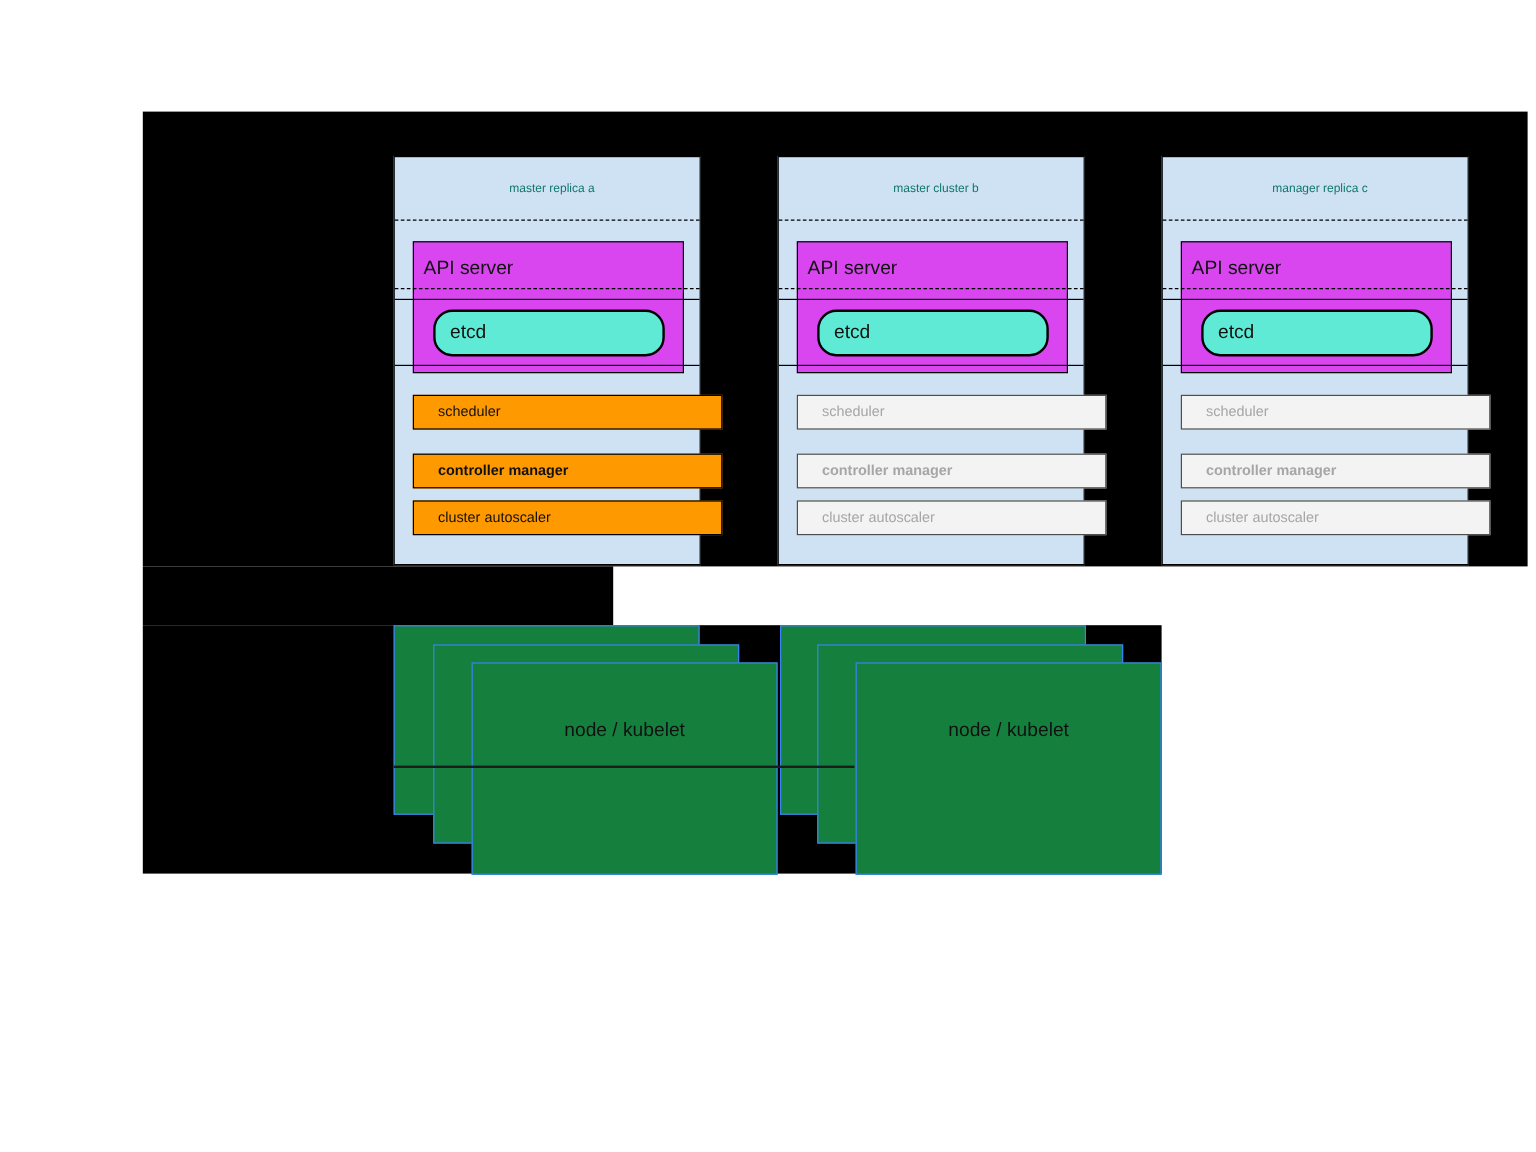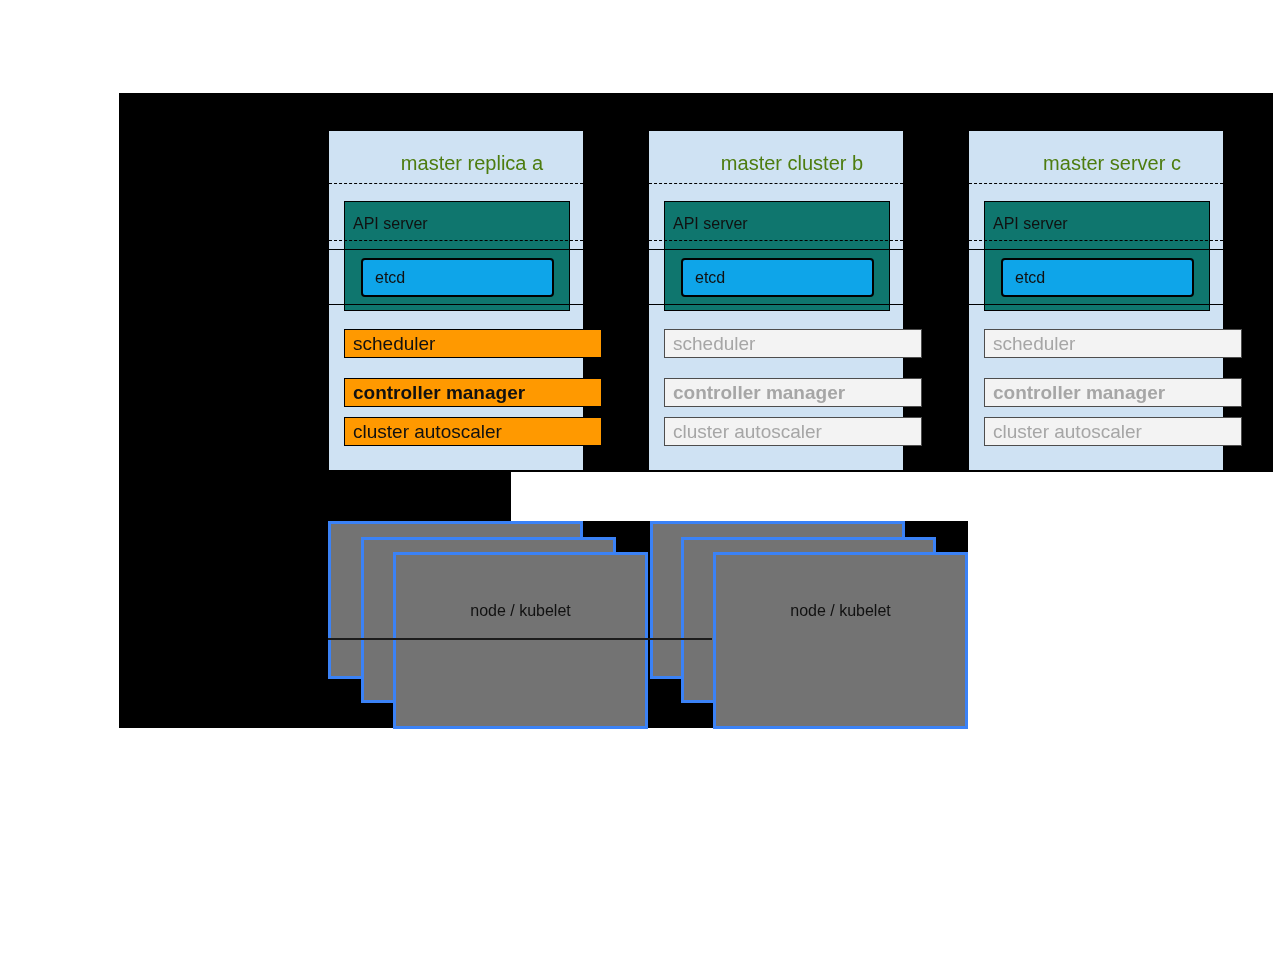"master replica a" .r-title { color: #4d7c0f -> #0f766e; font-size: 20px -> 10px; left: 16px -> 4px }
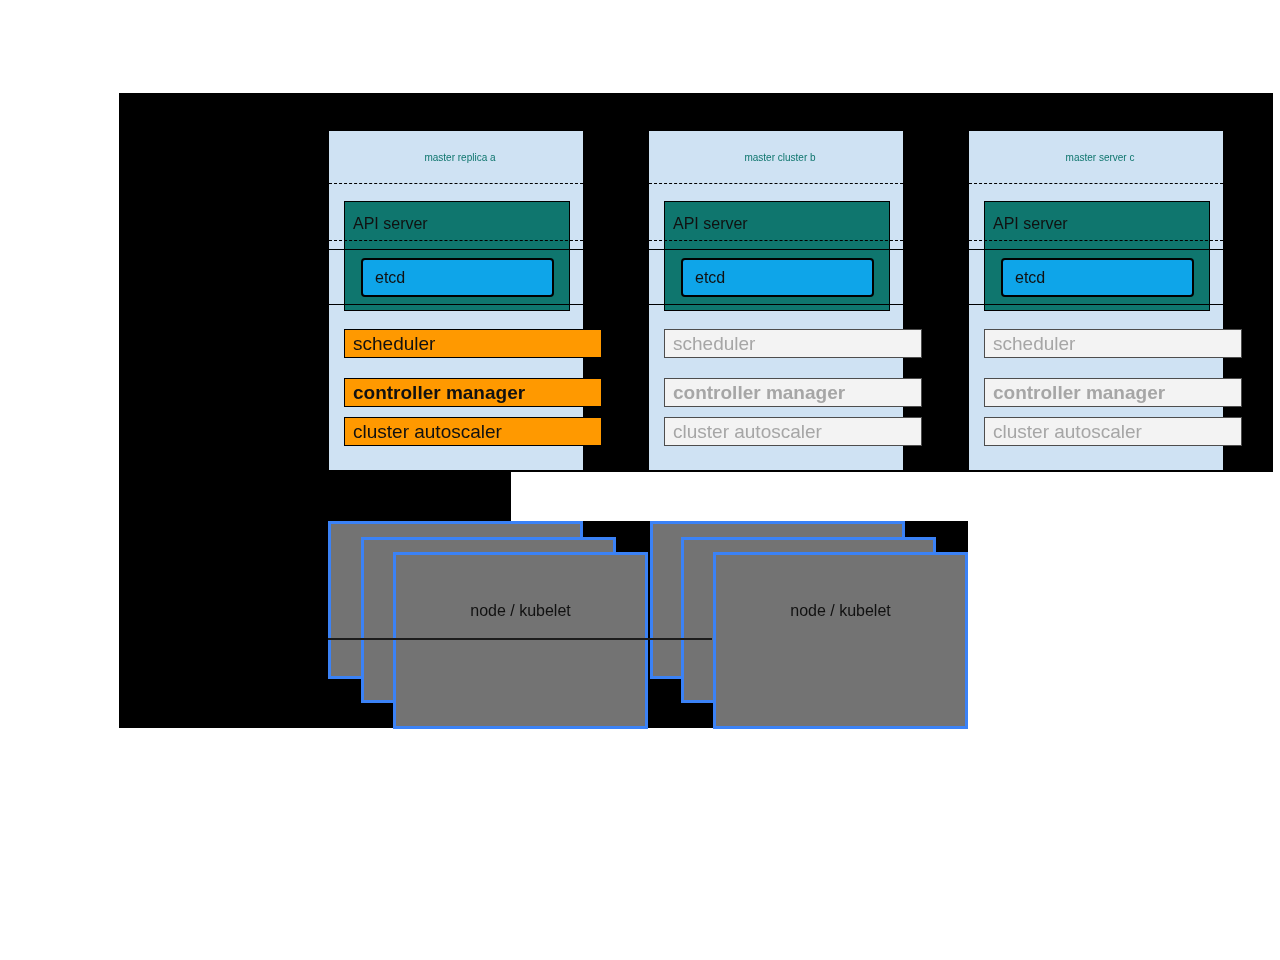"master server c" div.r-title { text: master server -> manager replica }
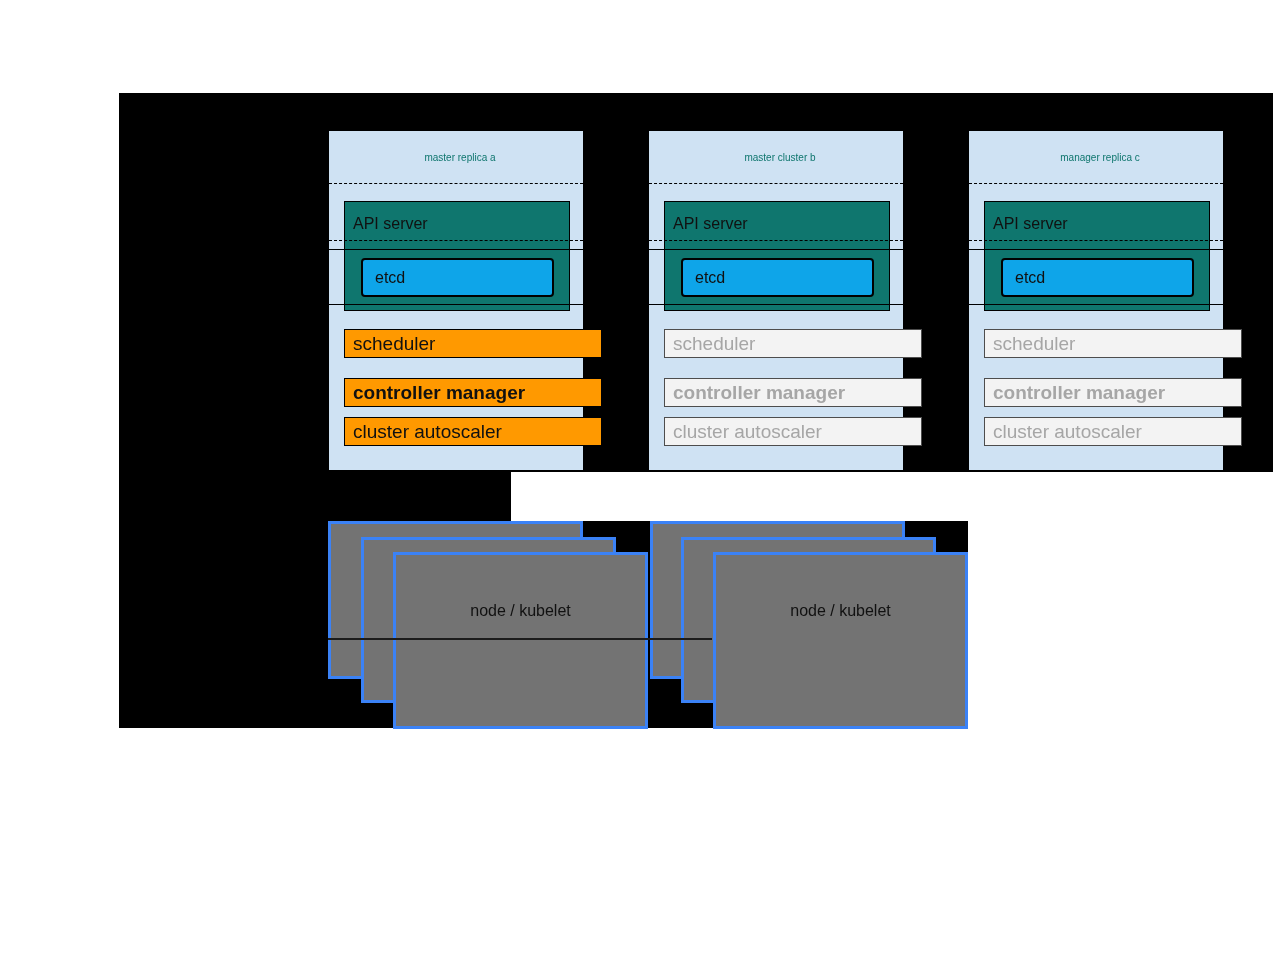"API server" .api-box { background: #0f766e -> #d946ef }
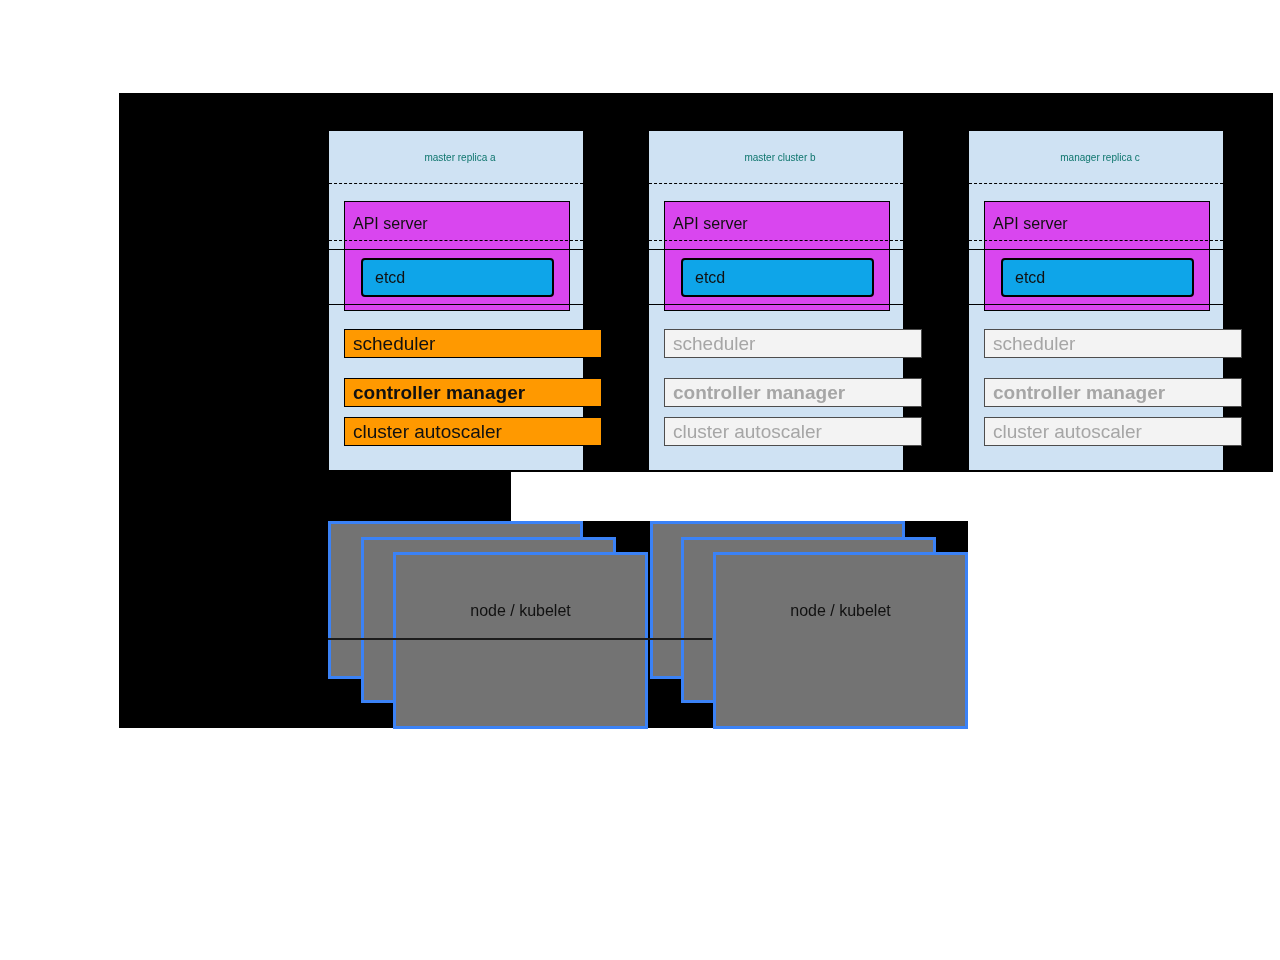"etcd" .etcd-box { background: #0ea5e9 -> #5eead4; border-radius: 4px -> 16px }
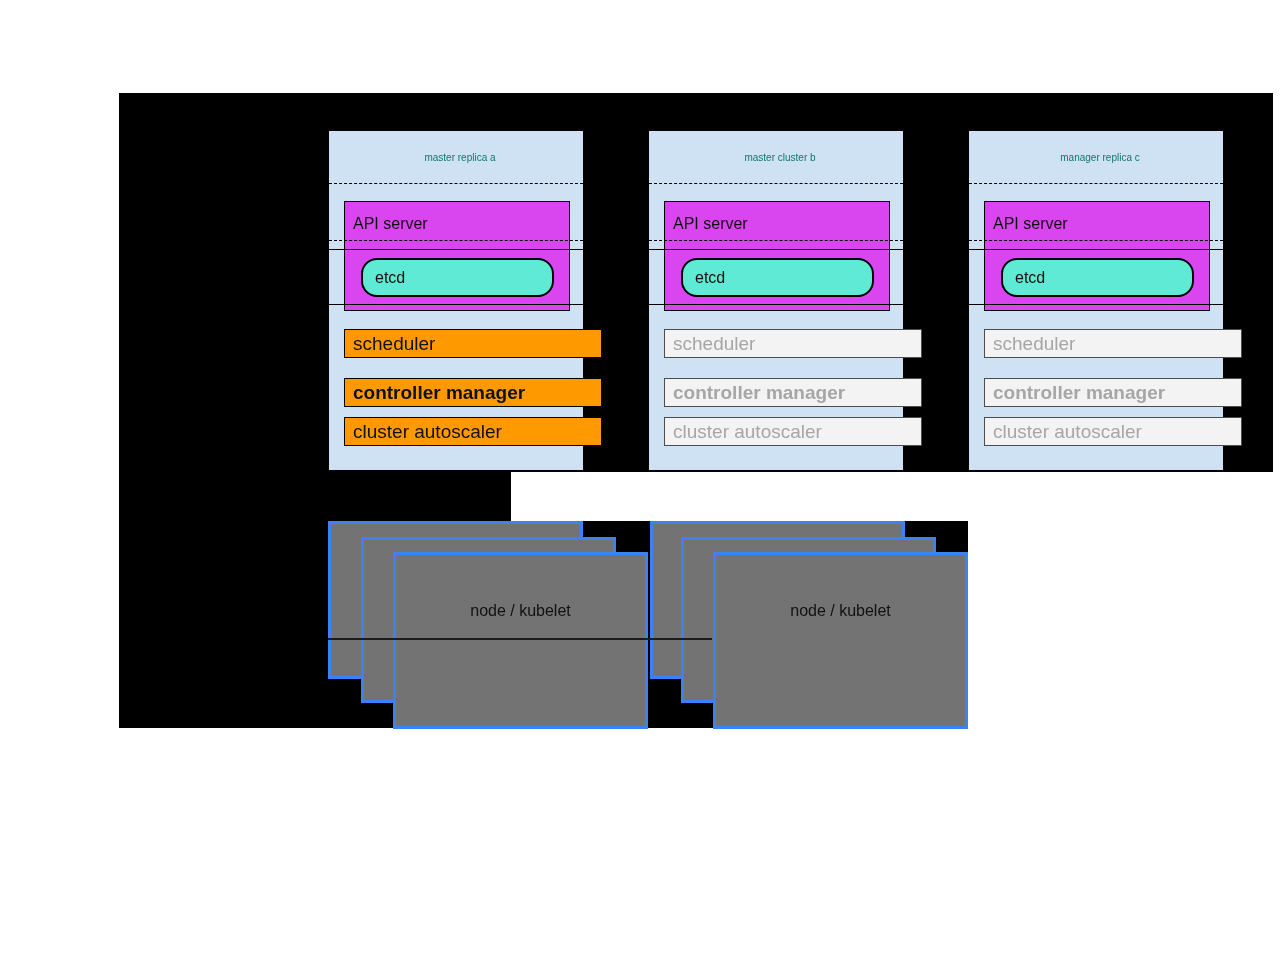"scheduler" .comp { font-size: 19px -> 12px; padding-left: 8px -> 20px }
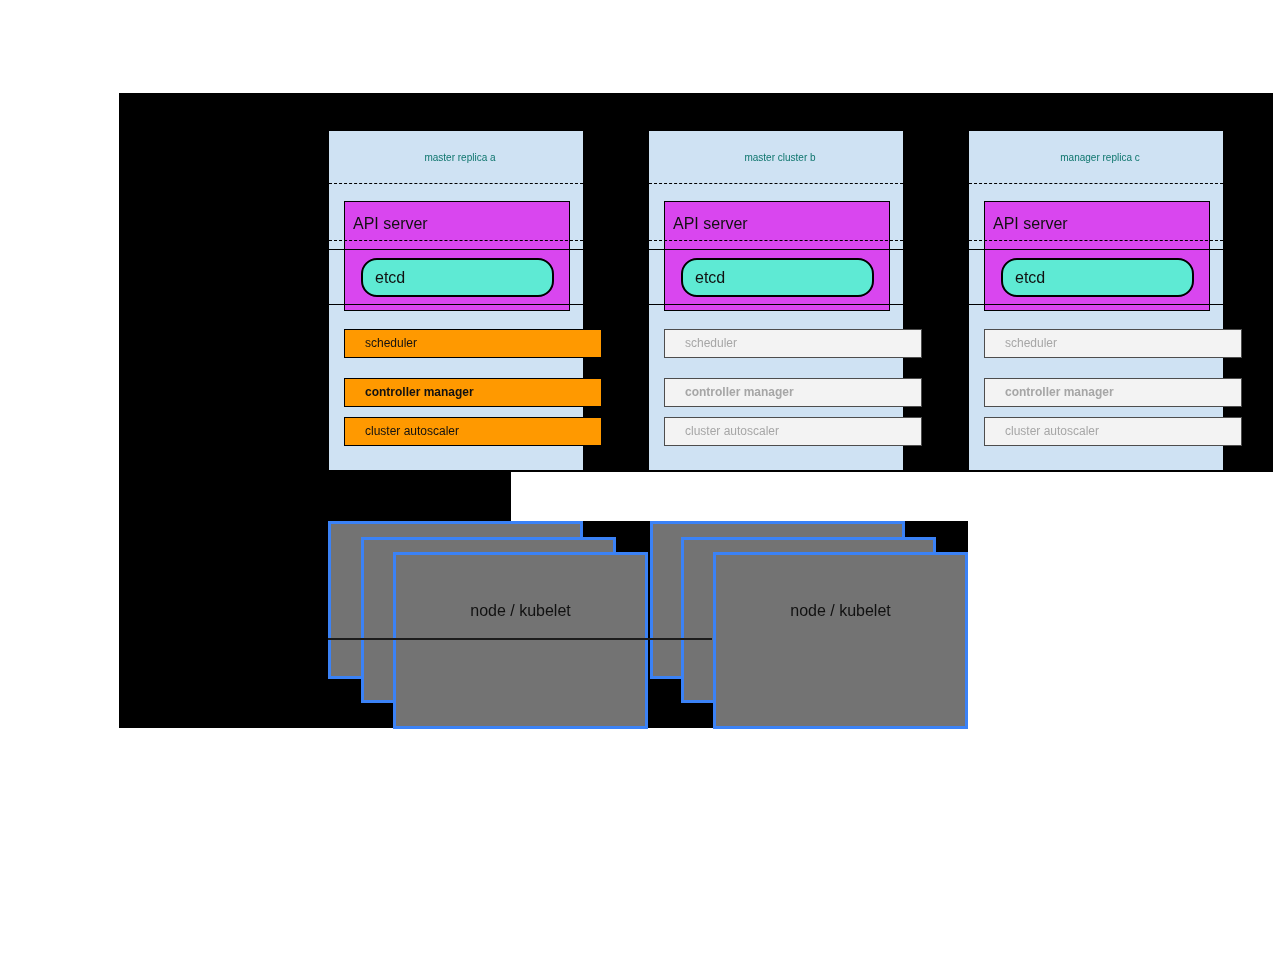"node / kubelet" .nodebox { background: #737373 -> #15803d; border: 3px solid #3b82f6 -> 1px solid #3b82f6 }
